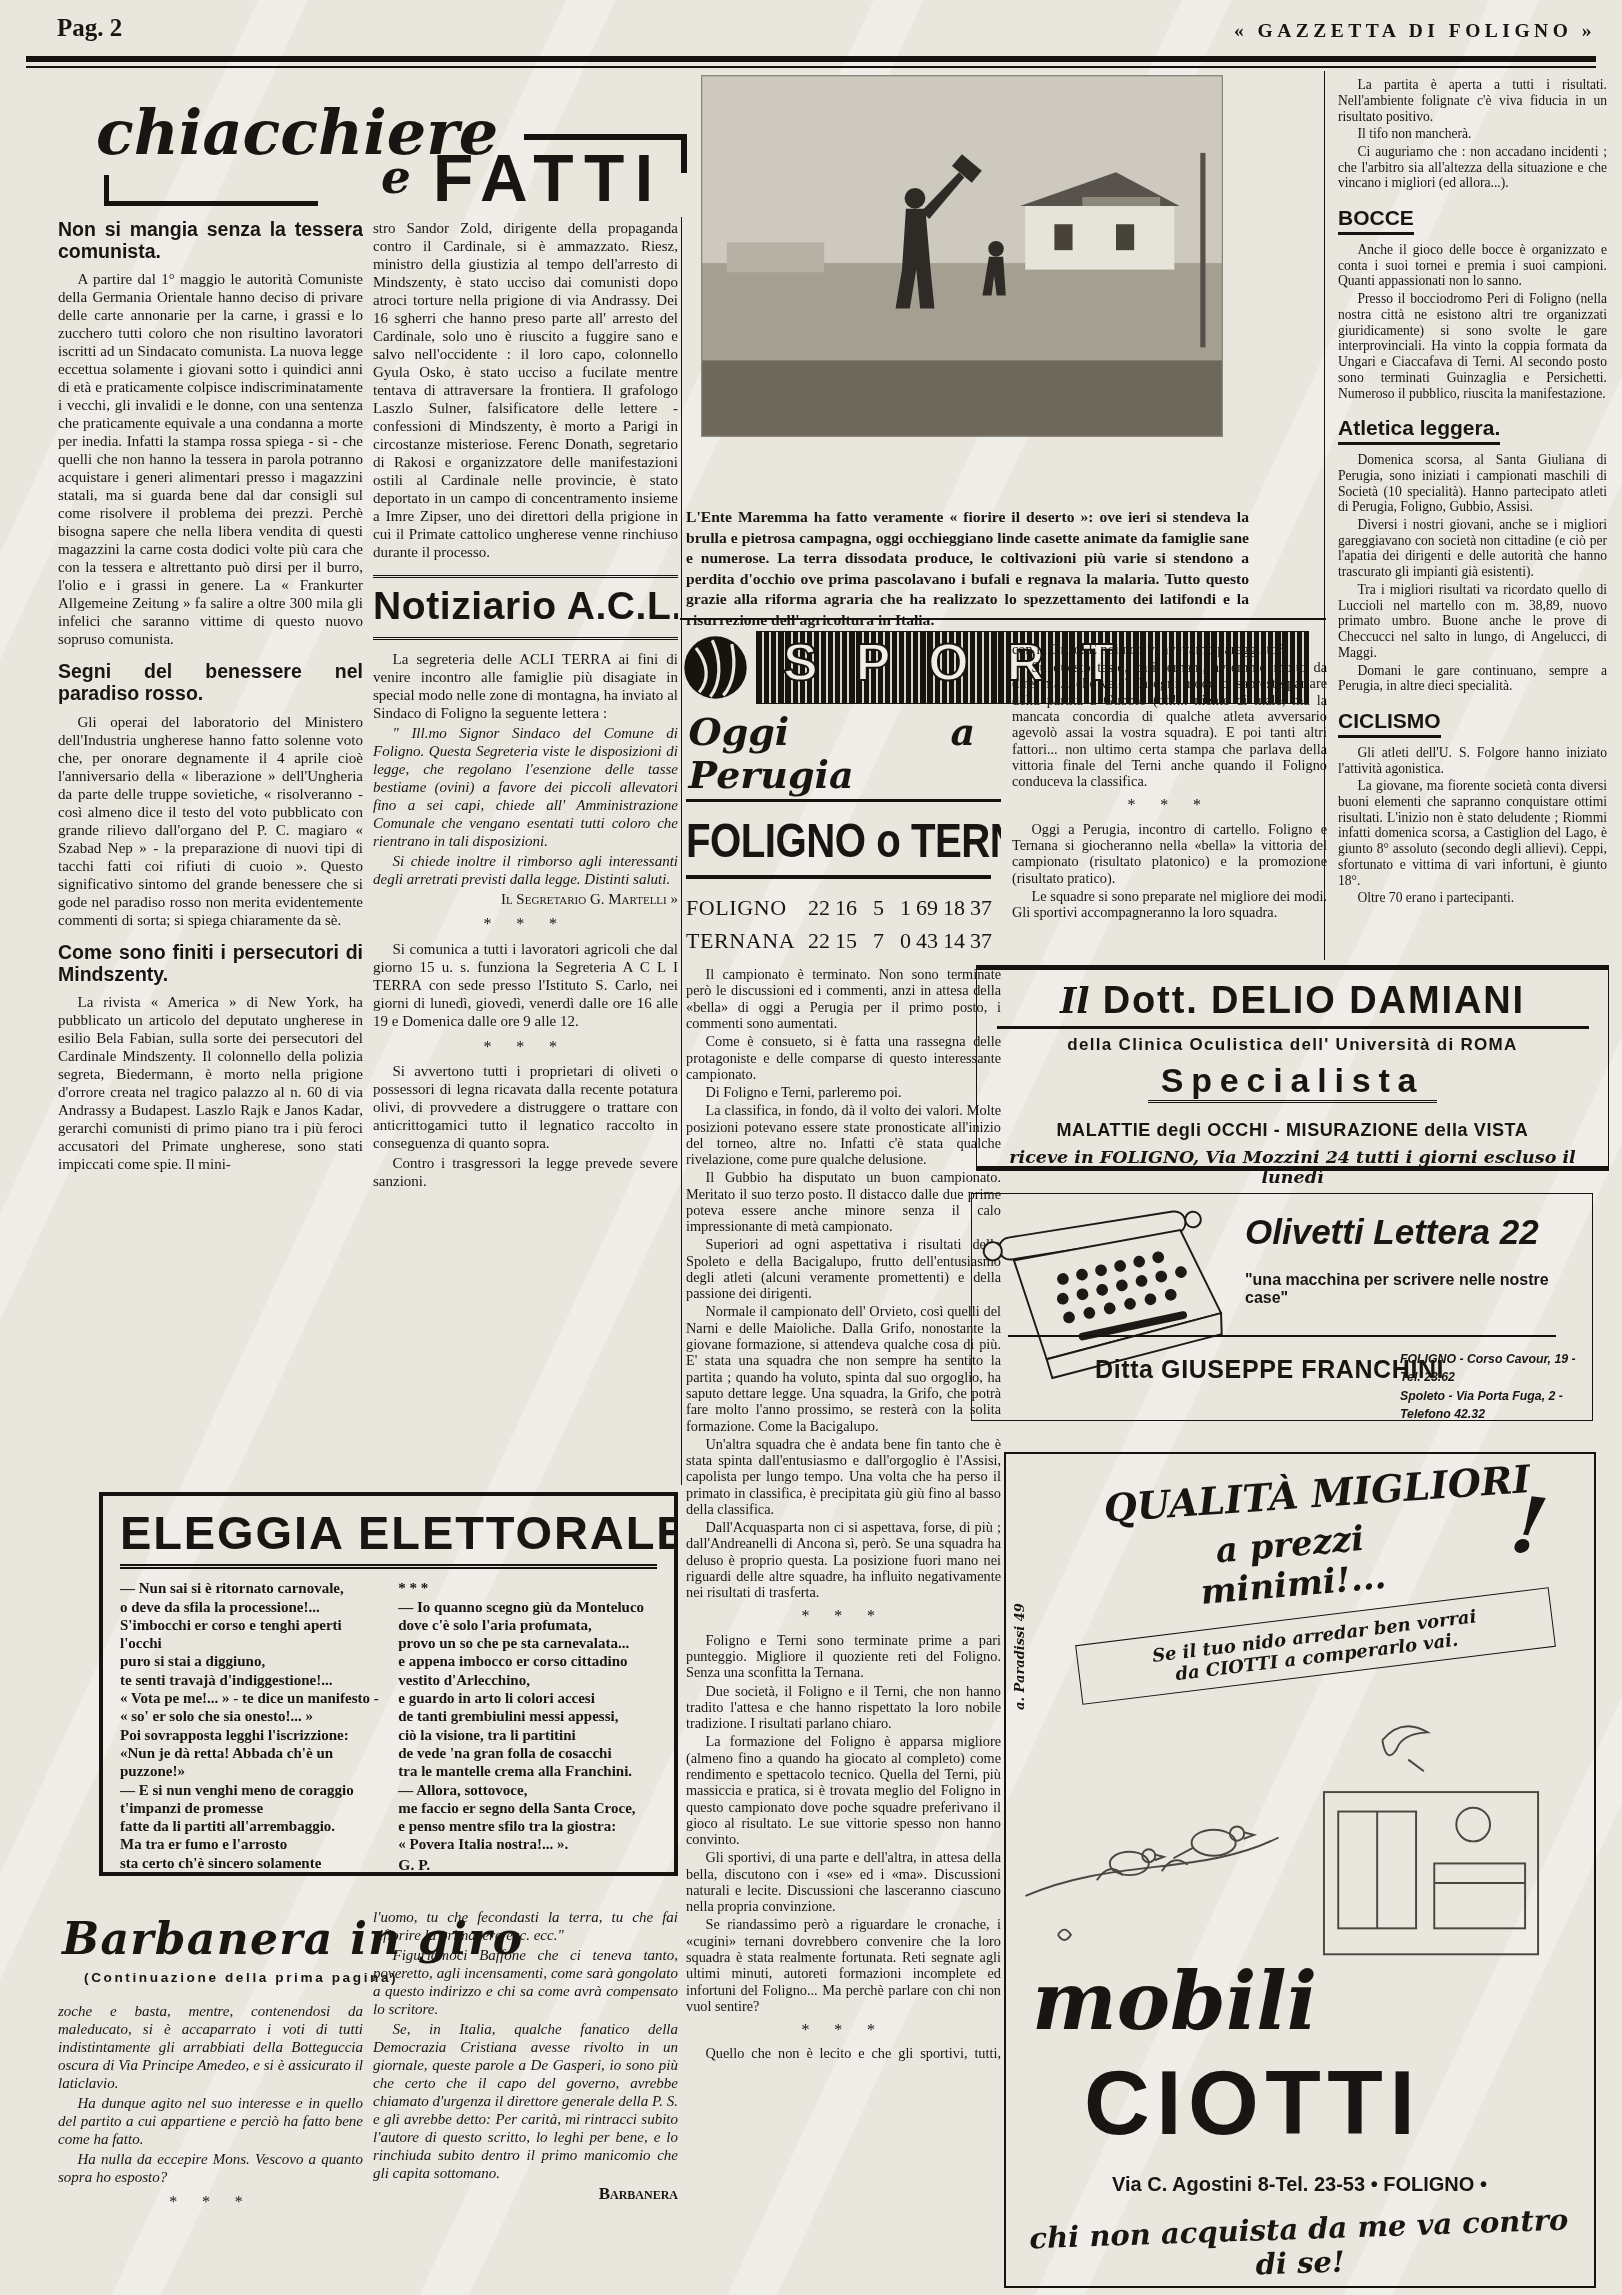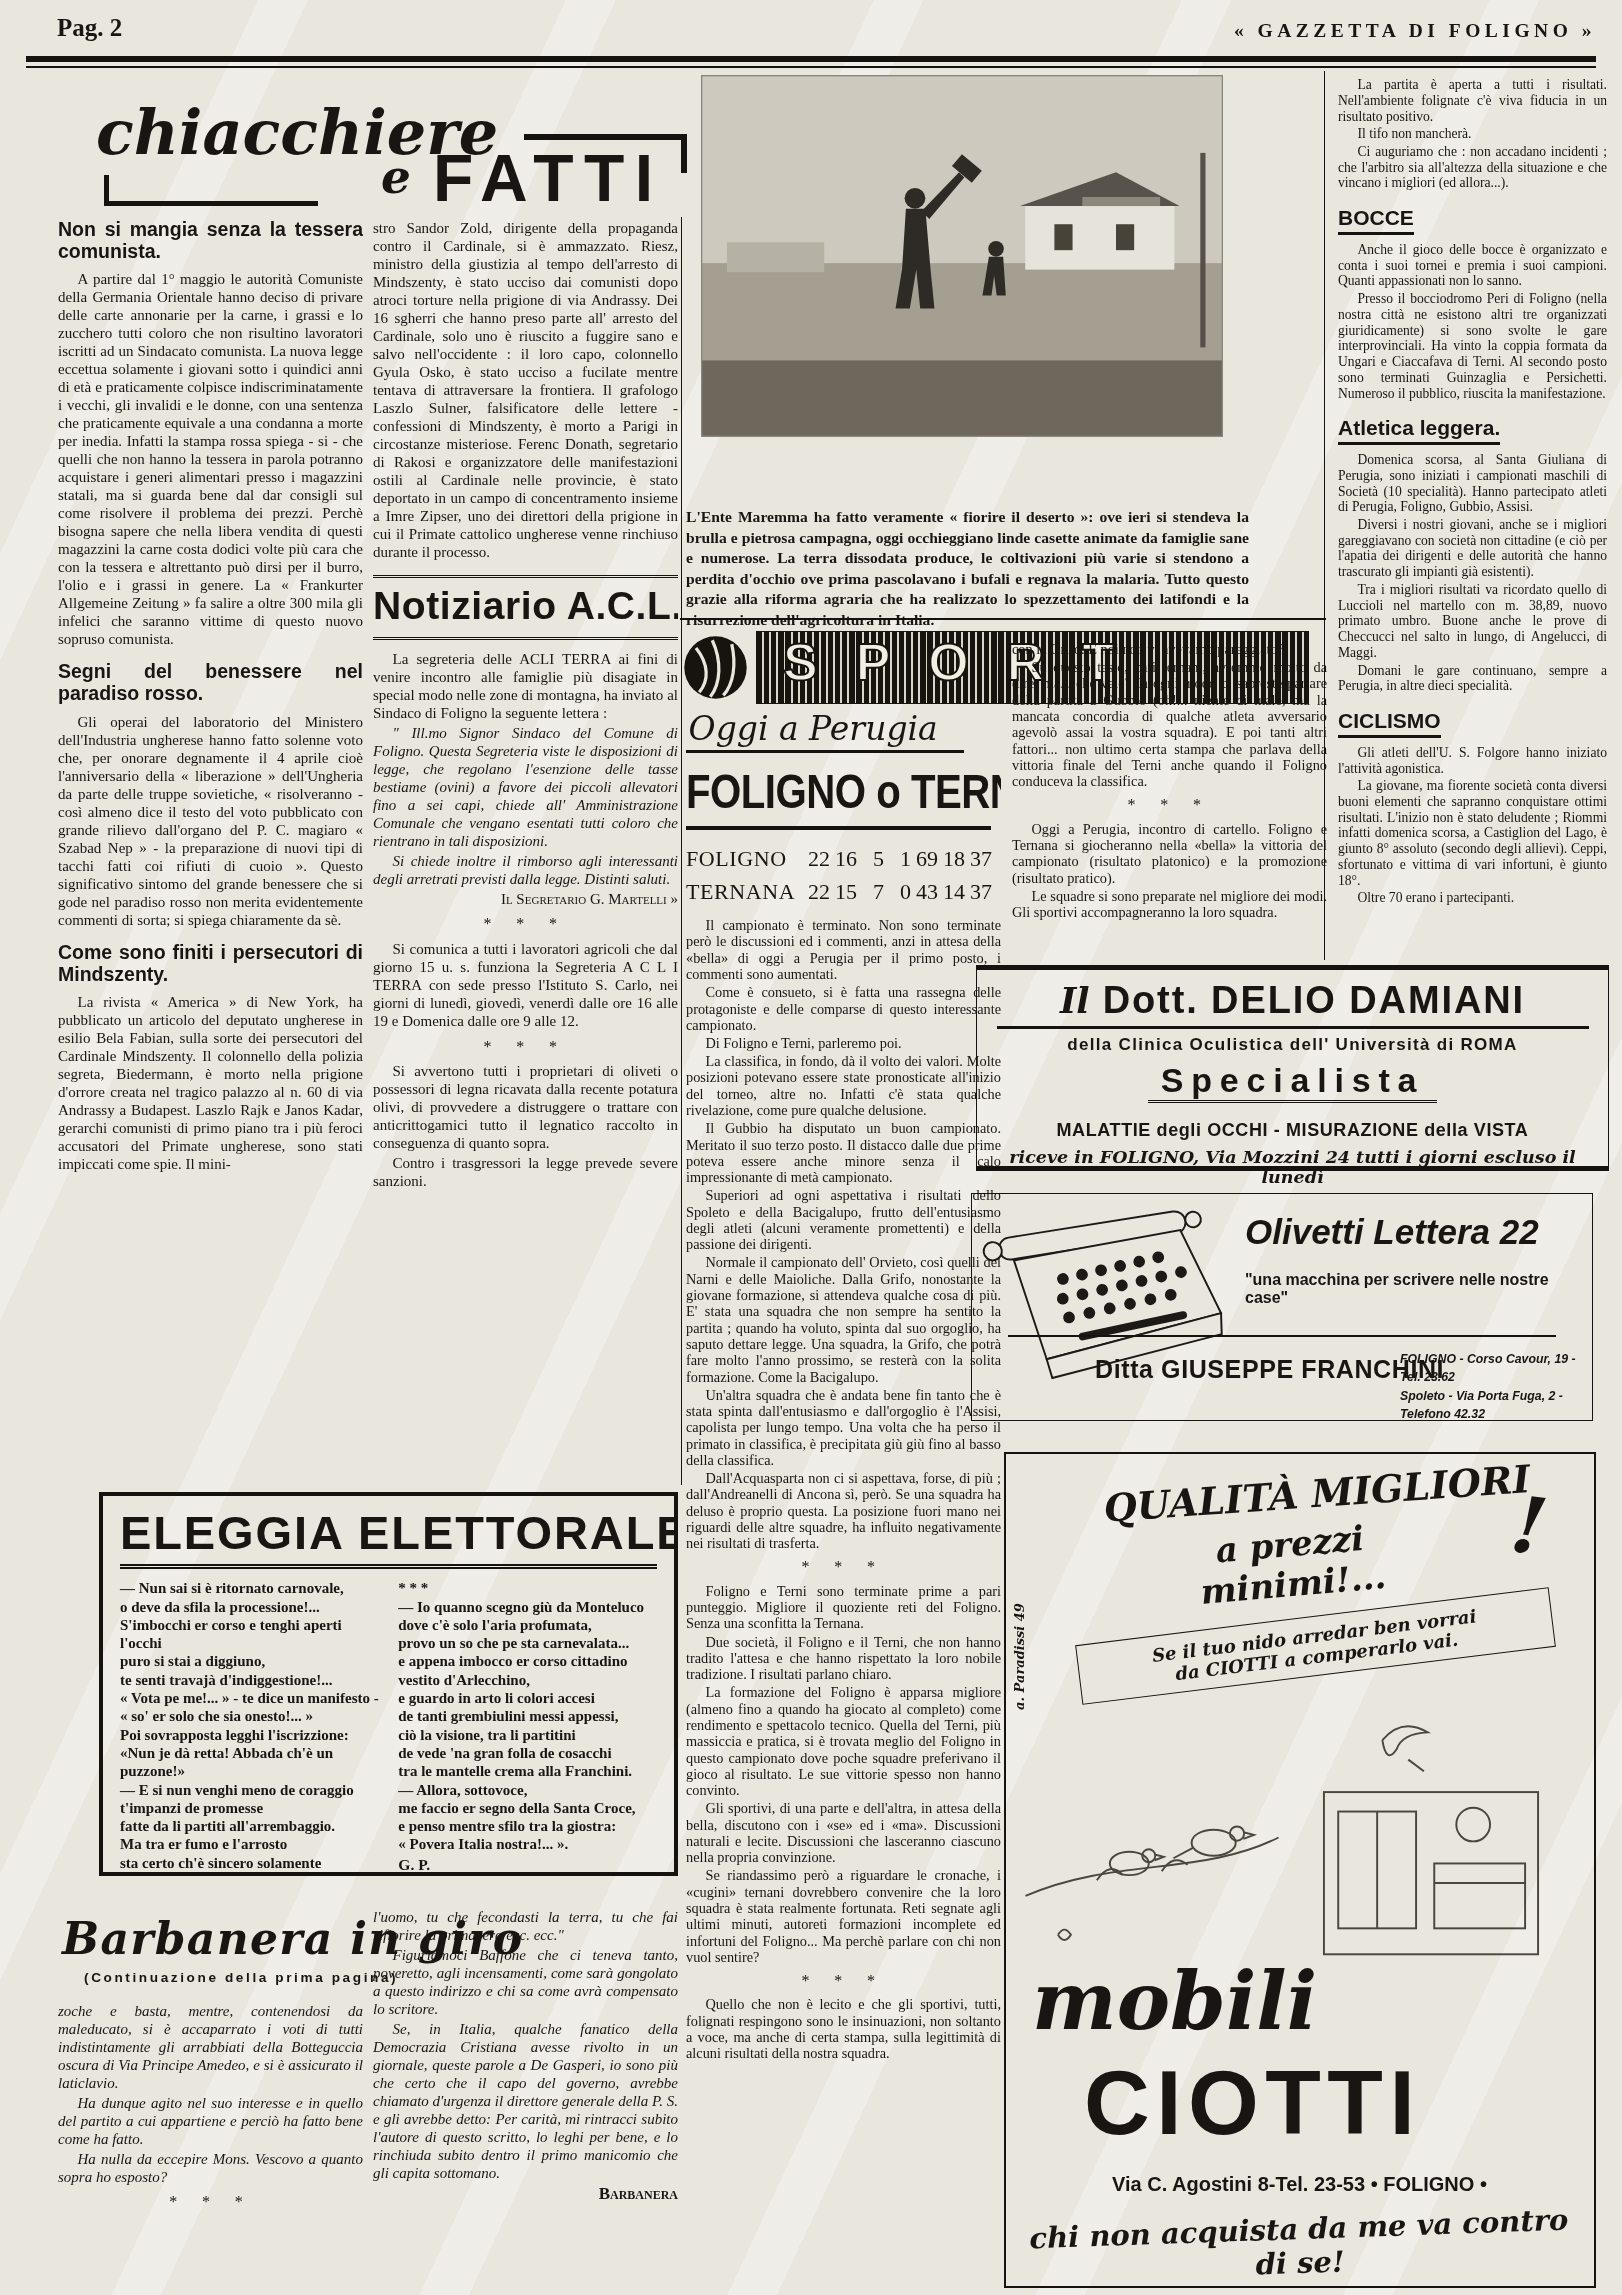"Oggi a Perugia" .kicker { font-size: 33px -> 38px; font-weight: normal -> bold }
